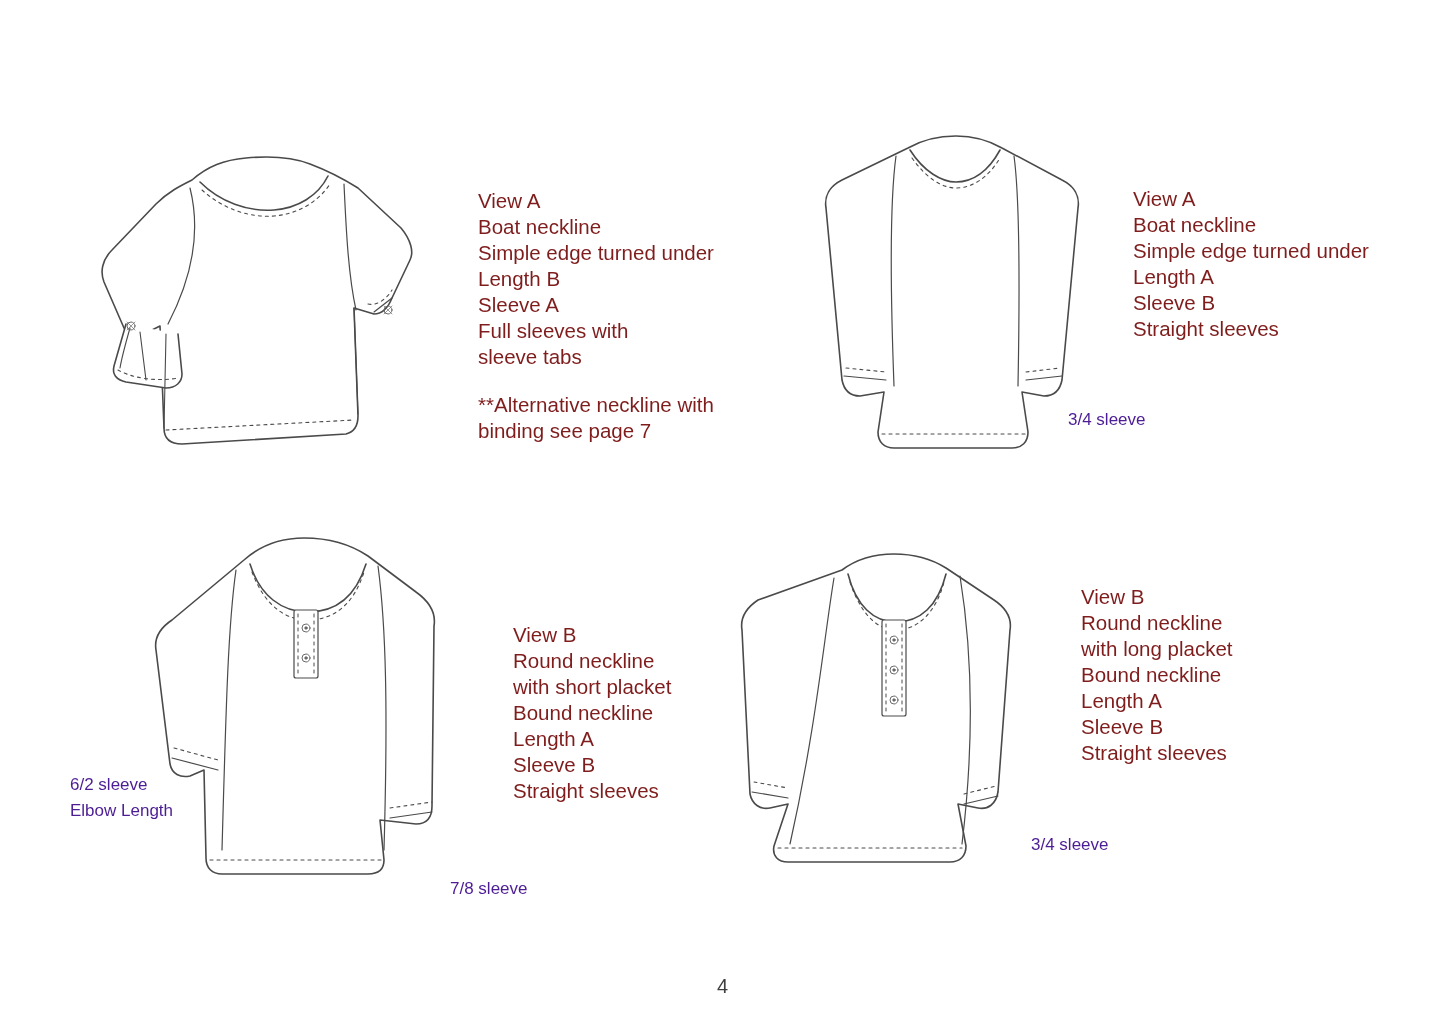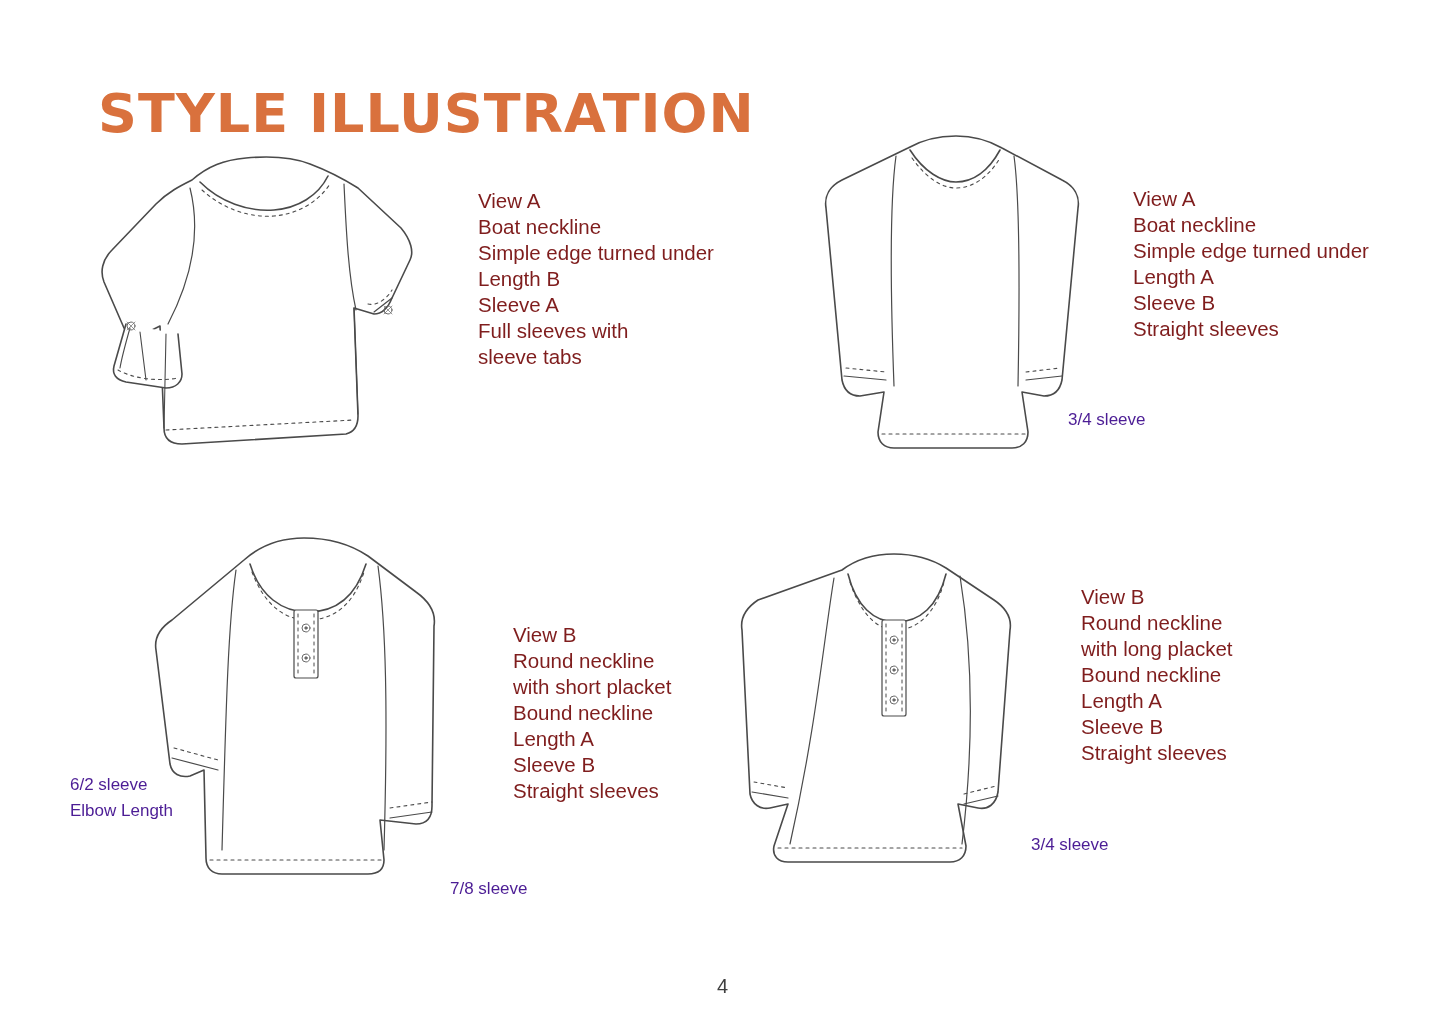"STYLE ILLUSTRATION" div.page-title { html: <div>STYLE ILLUSTRATION</div> -> none }
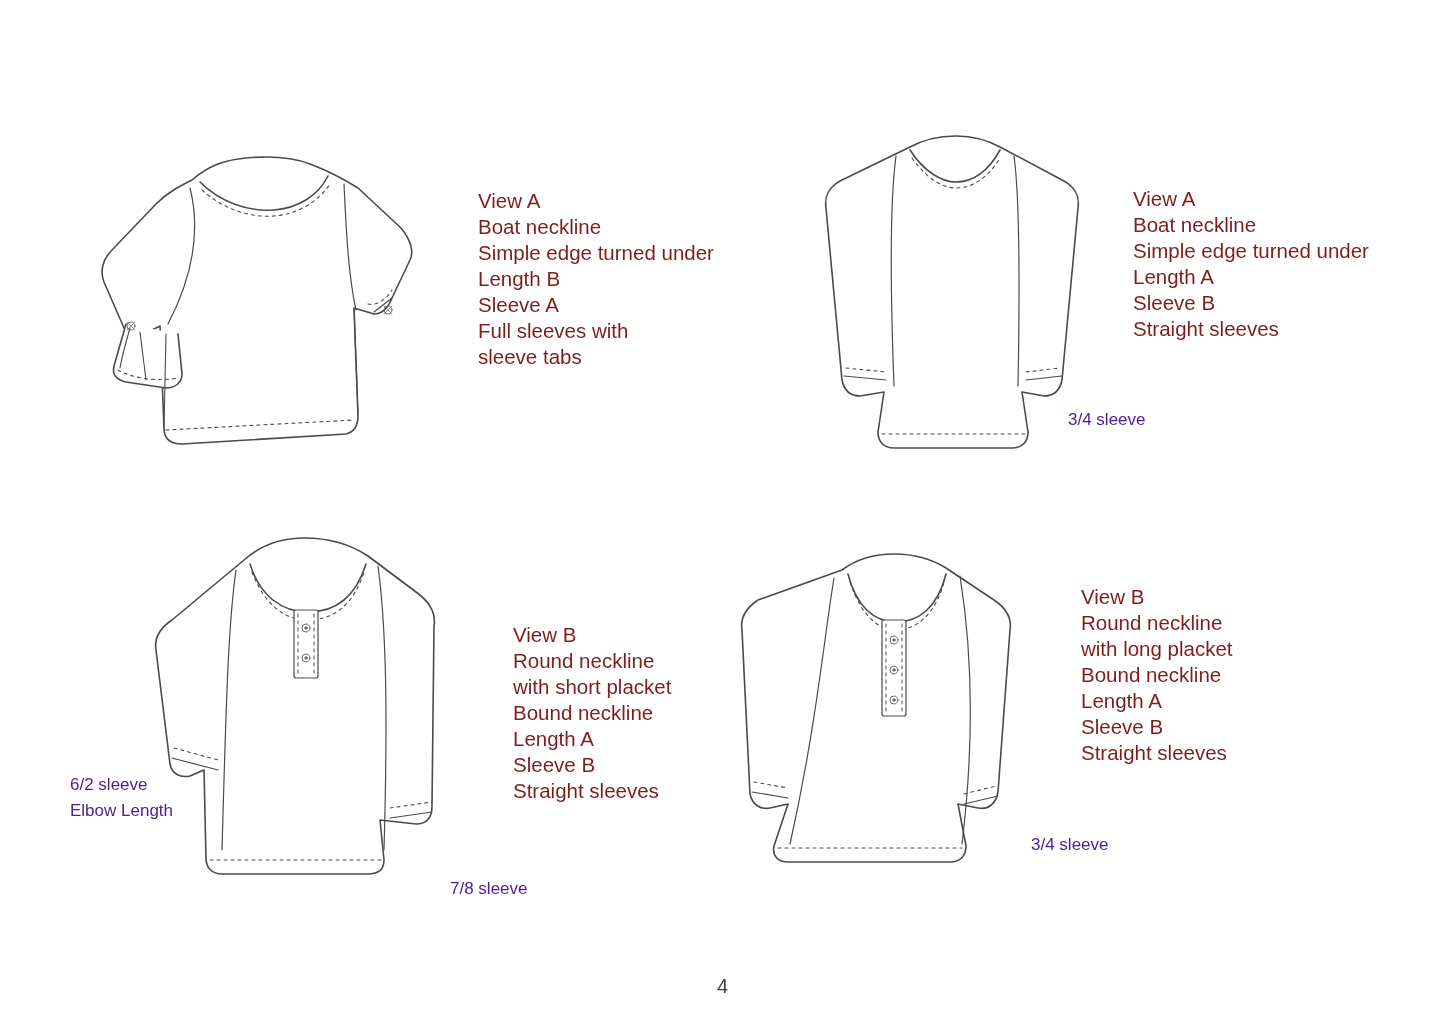"**Alternative neckline with" div.caption { html: none -> <div>**Alternative neckline with binding see page 7</div> }
